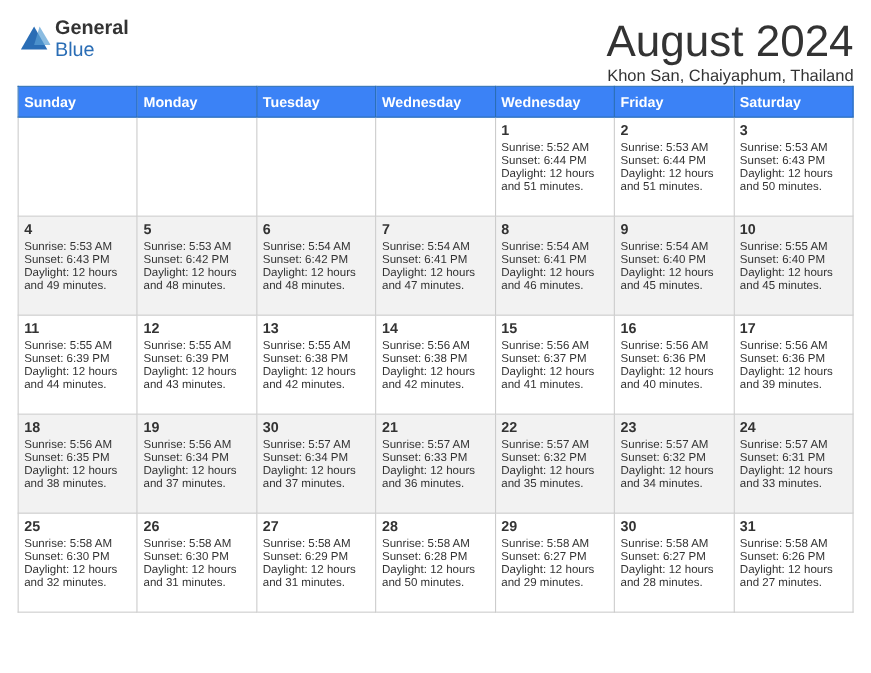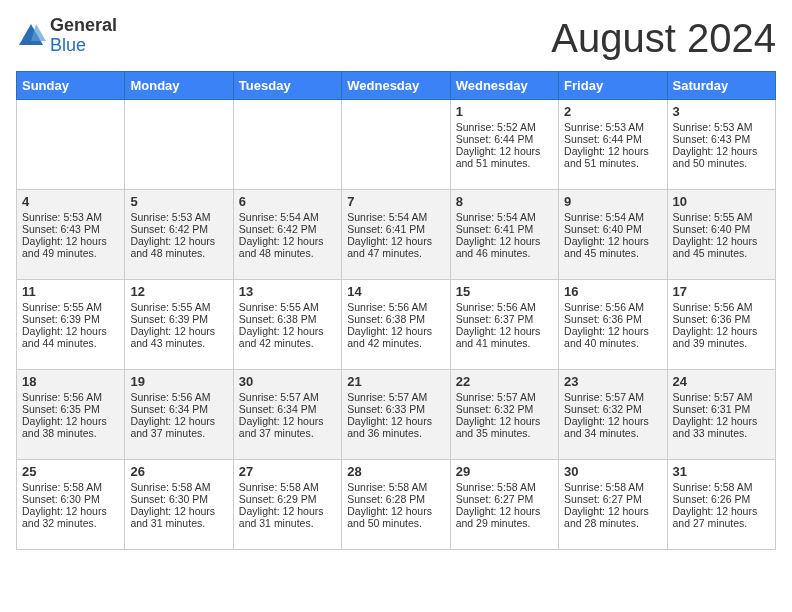"General" .header { margin-bottom: 10px -> none }
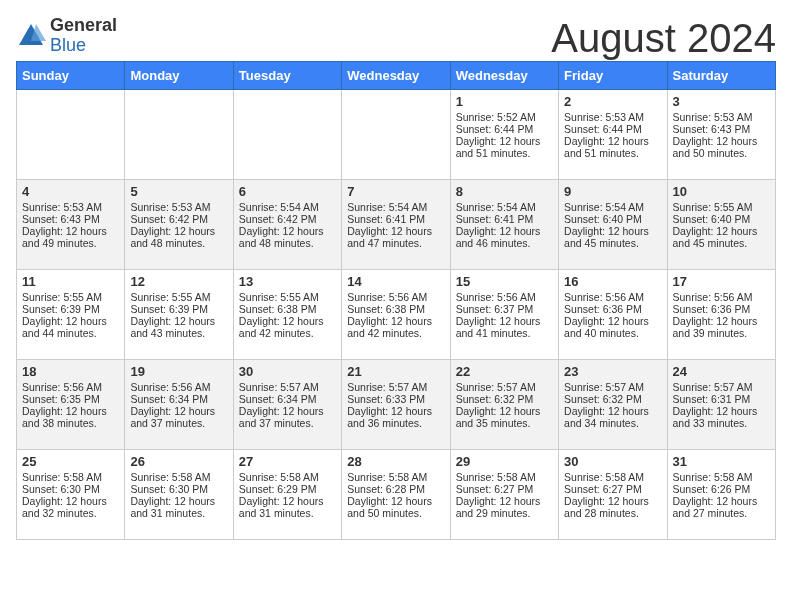"Khon San, Chaiyaphum, Thailand" div.location { html: none -> <div>Khon San, Chaiyaphum, Thailand</div> }
